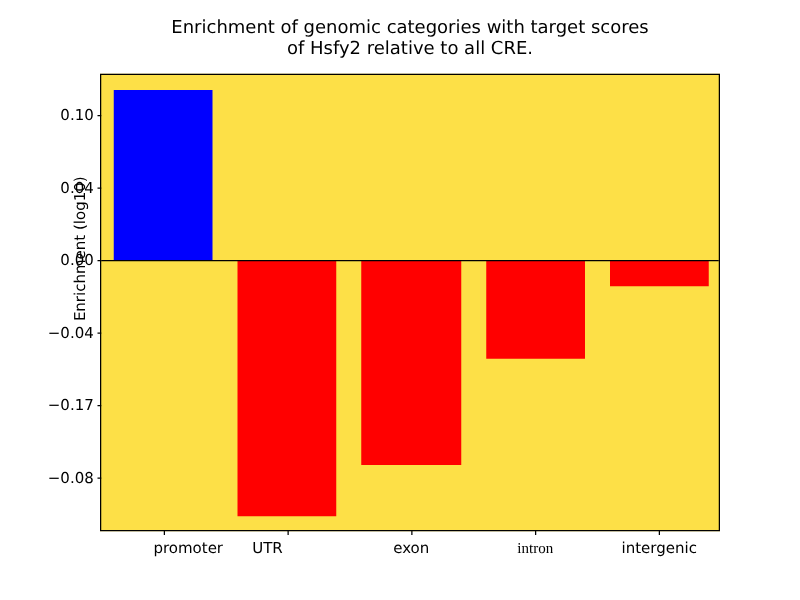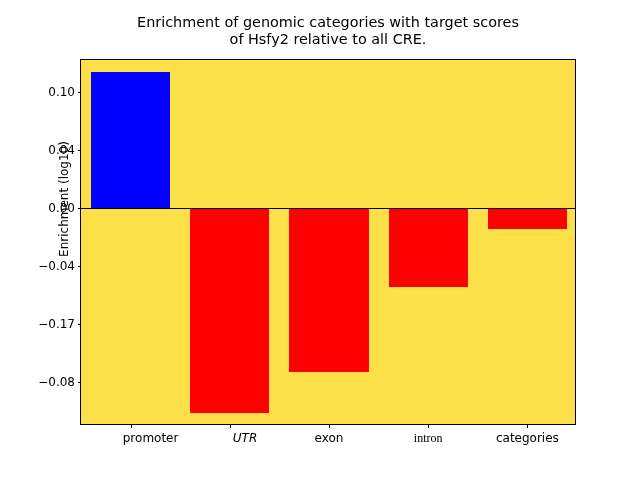"UTR" div.xtick-label { font-style: italic -> none; left: 164px -> 133px }
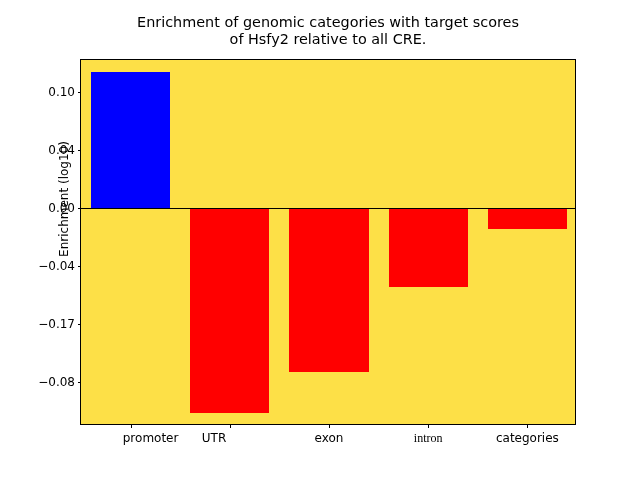"categories" div.xtick-label { text: categories -> intergenic }
